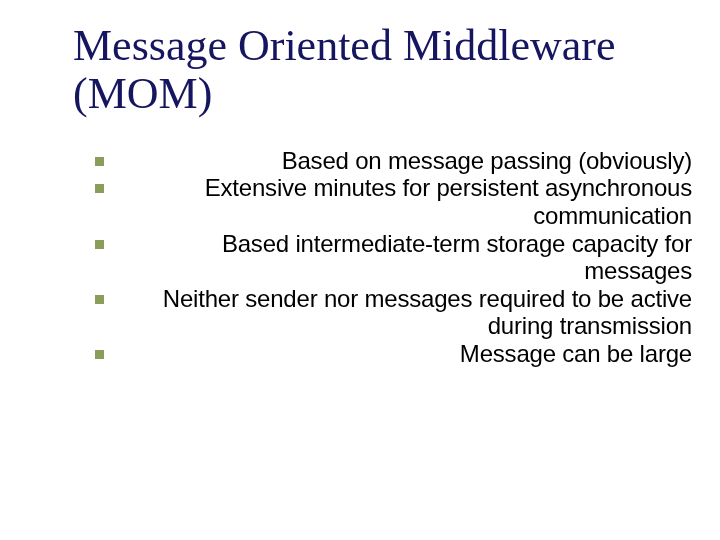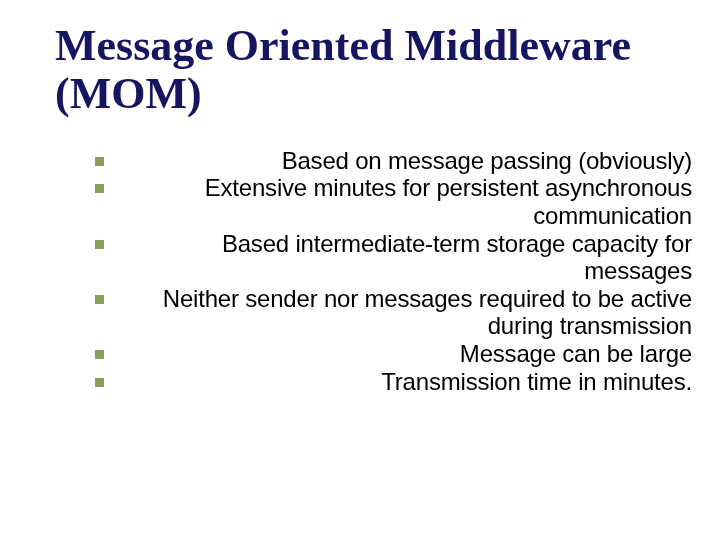"Message Oriented Middleware (MOM)" .title { font-weight: 700 -> 400; margin: 0 0 28px 0 -> 0 0 28px 18px }
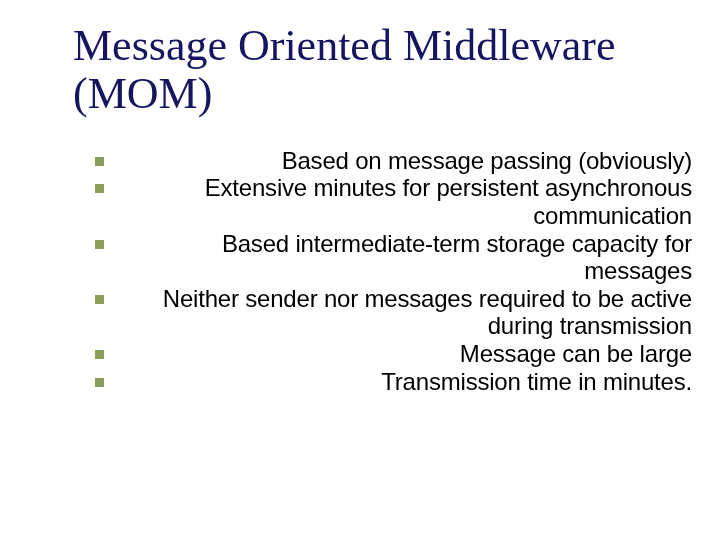"Transmission time in minutes." li { html: <li> <span></span> <span>Transmission time in minutes.</span> </li> -> none }
